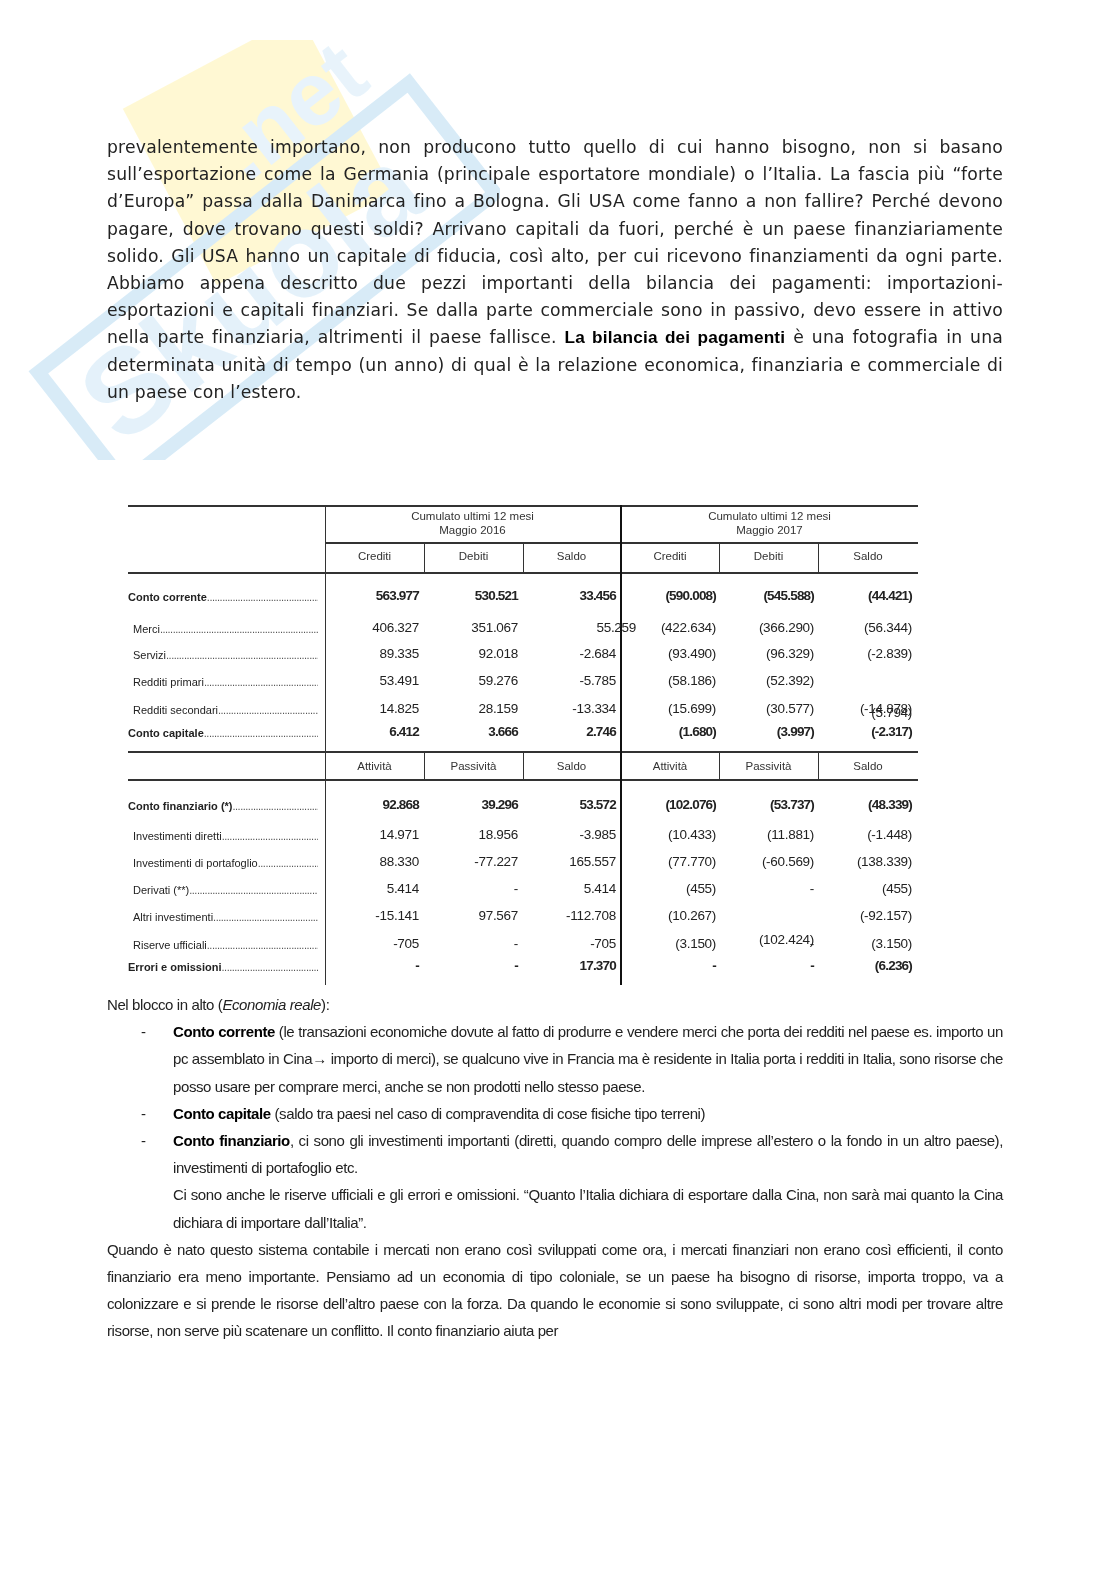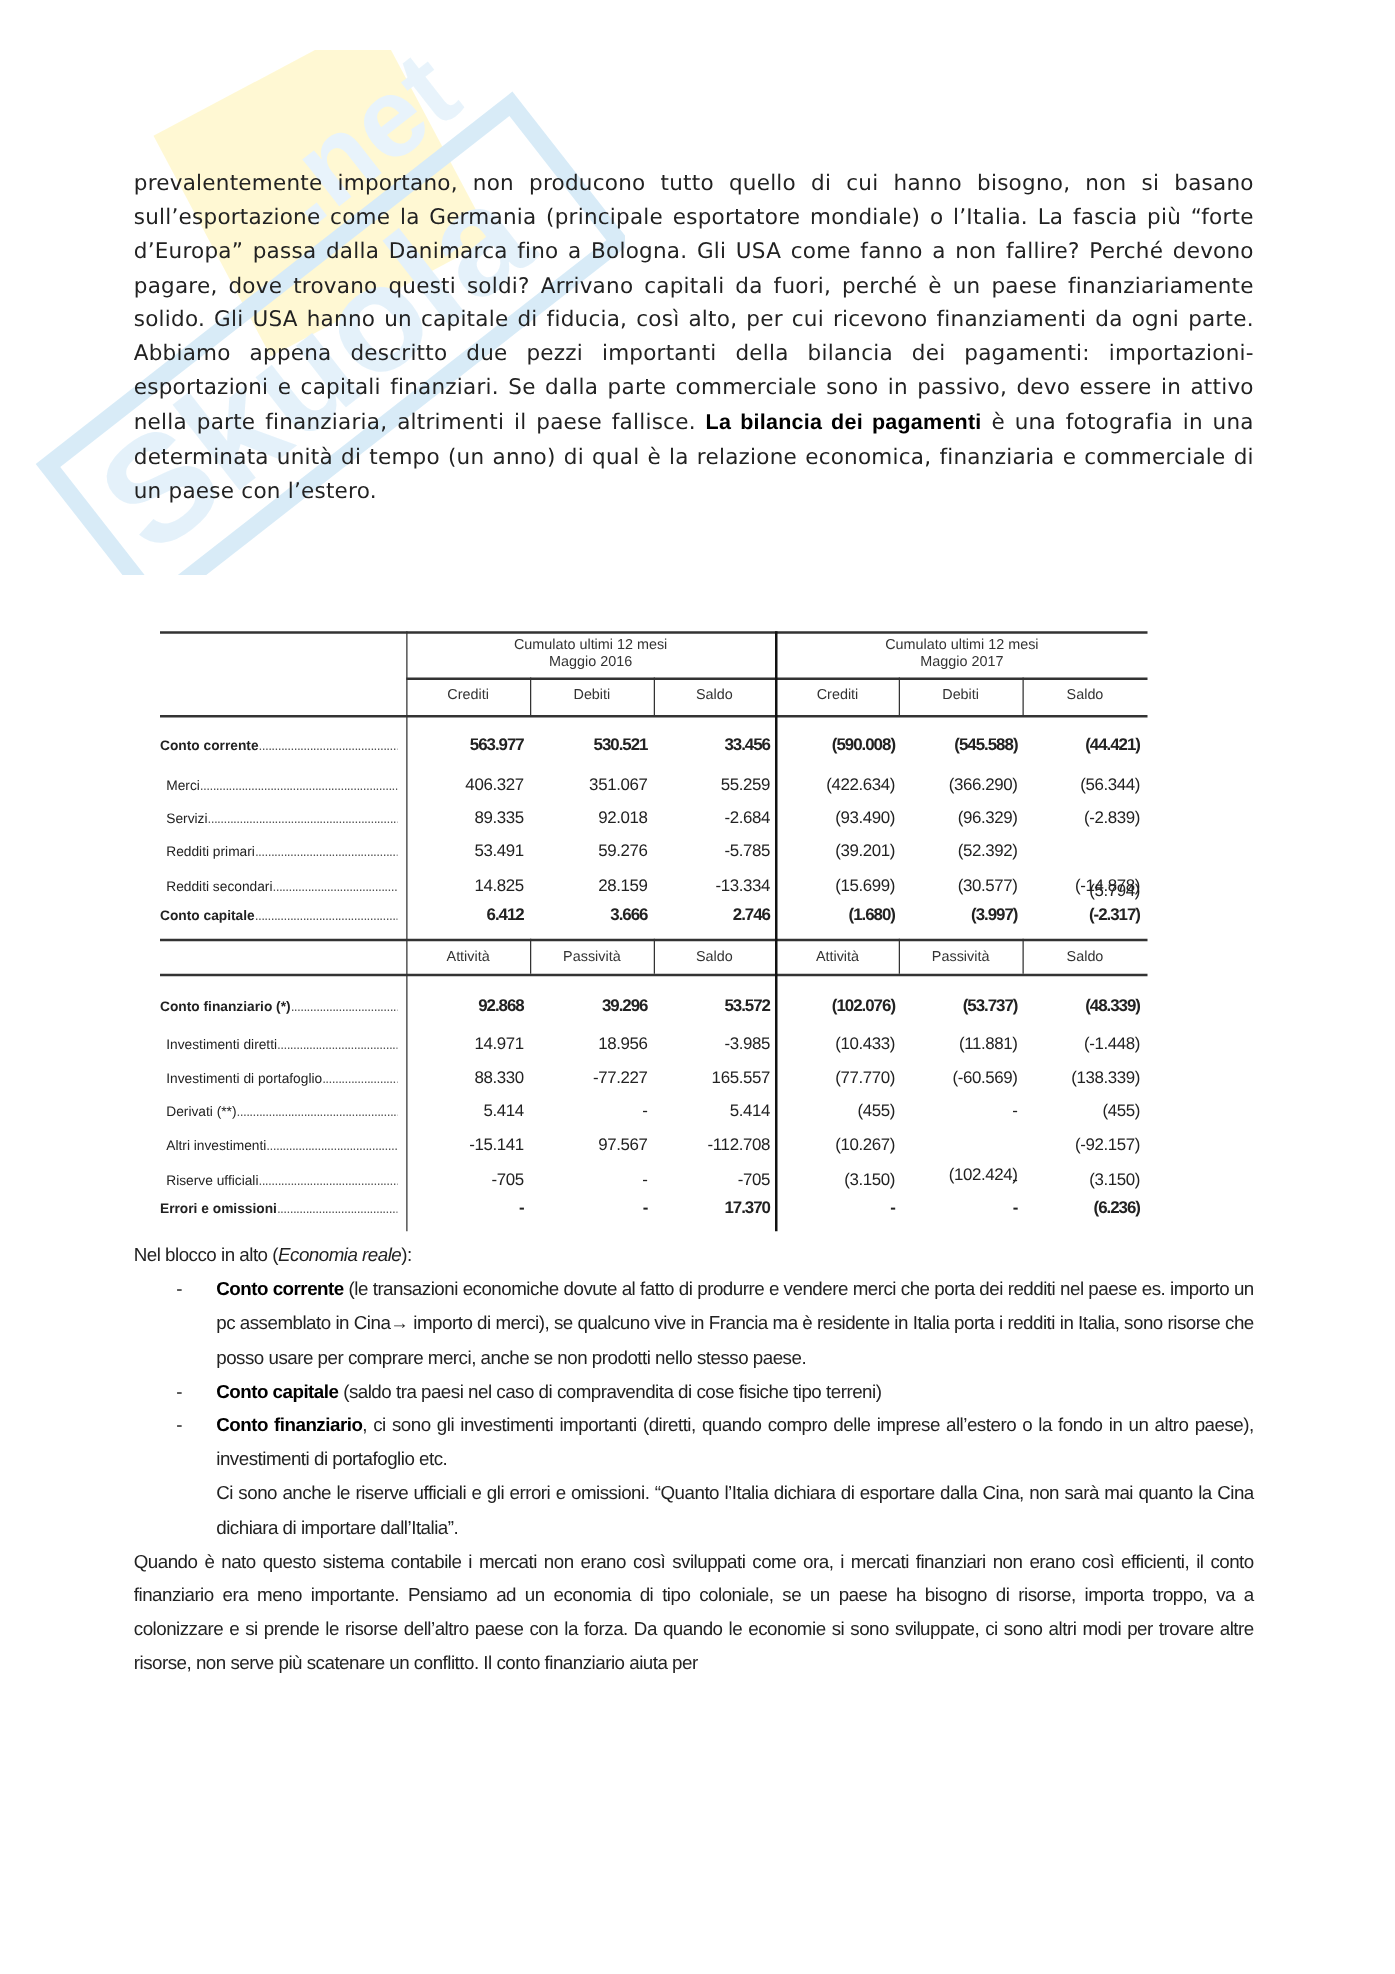"55.259" div.cell { left: 392px -> 412px }
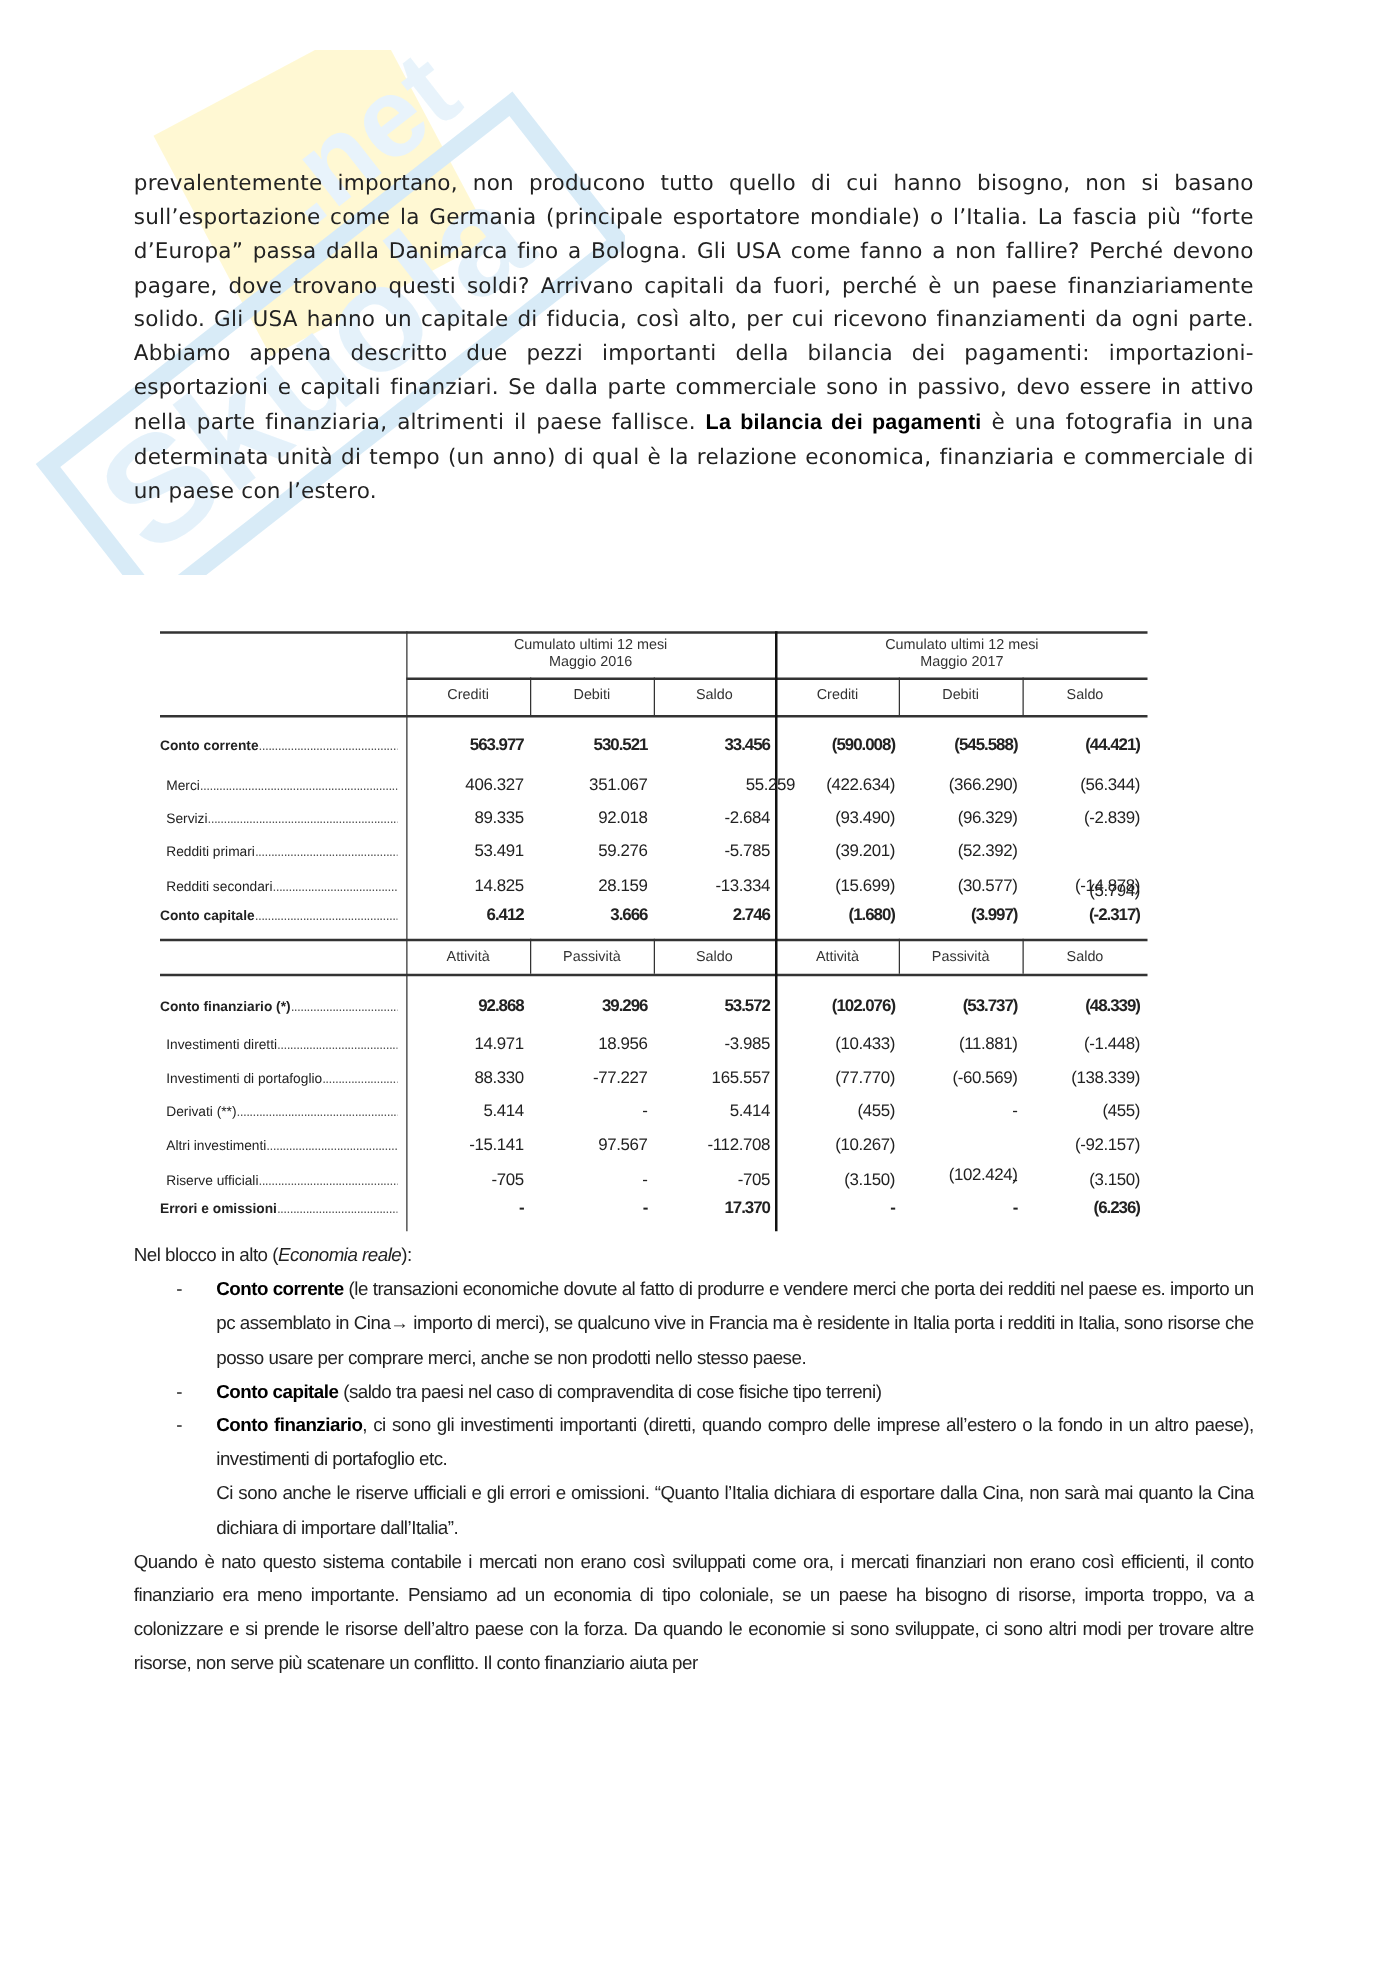"(39.201)" div.cell { text: 39.201 -> 58.186 }
